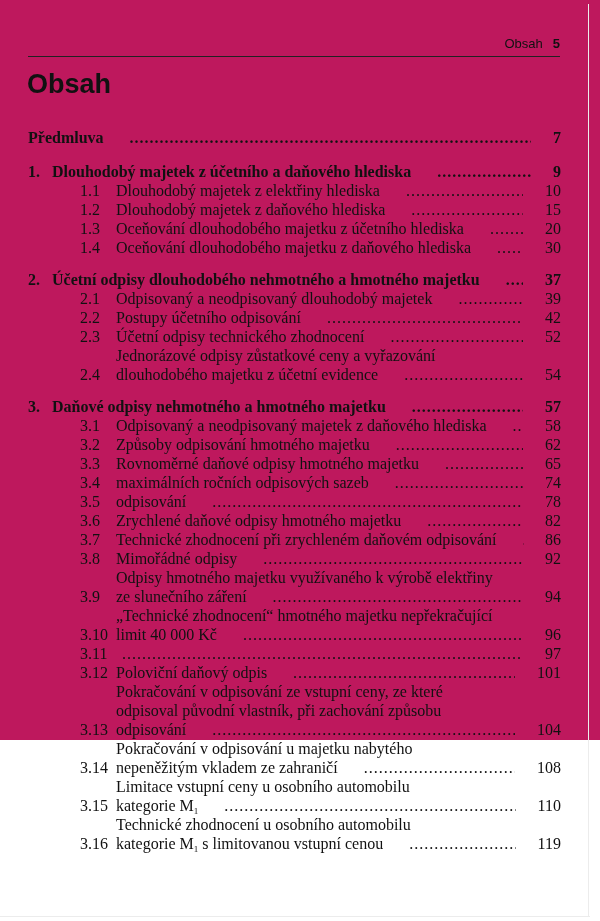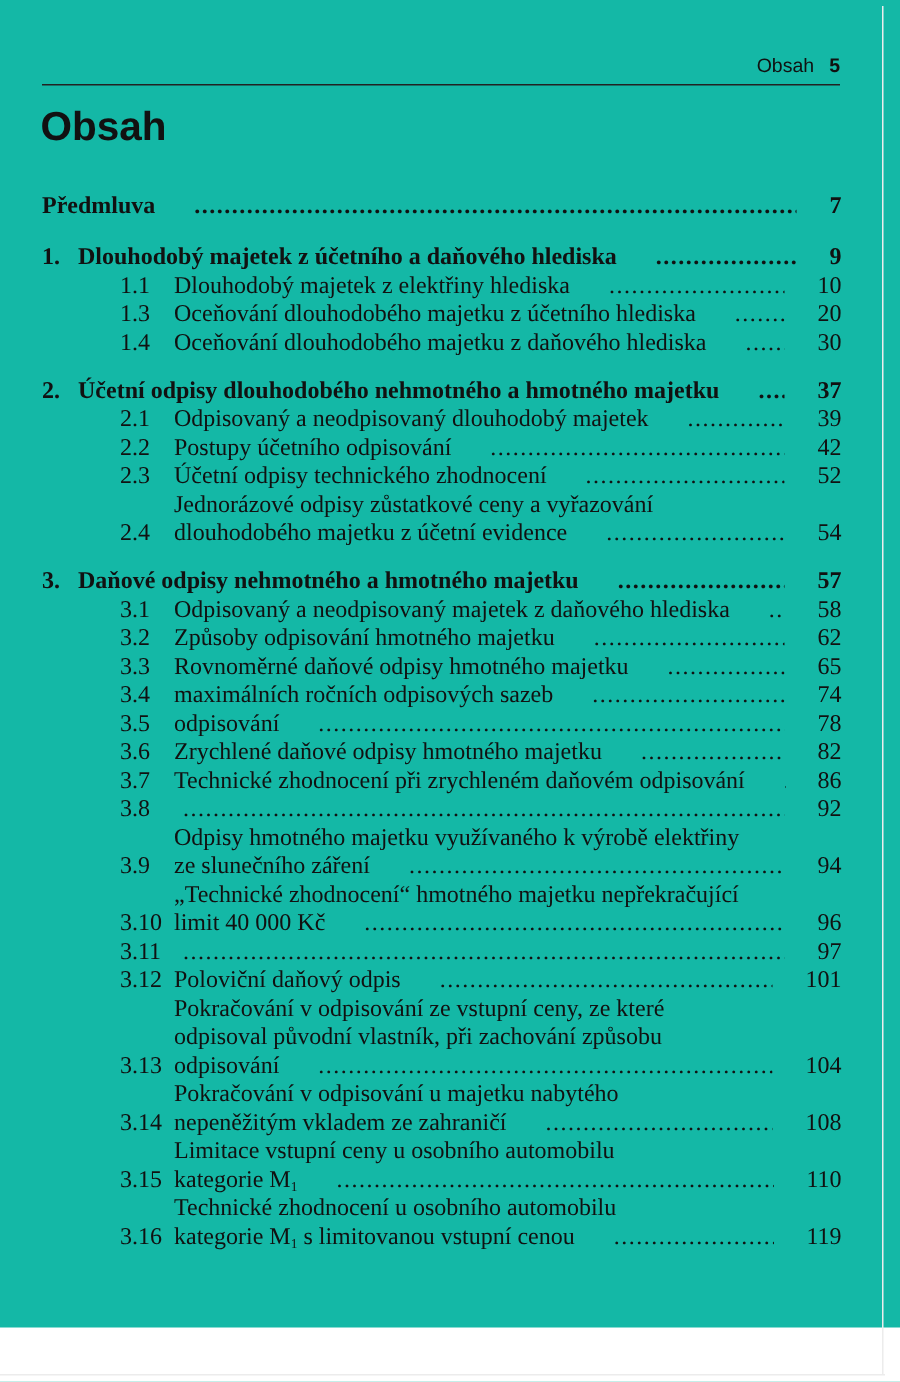"Obsah 5" .page { background: #14b8a6 -> #be185d; height: 885px -> 740px }
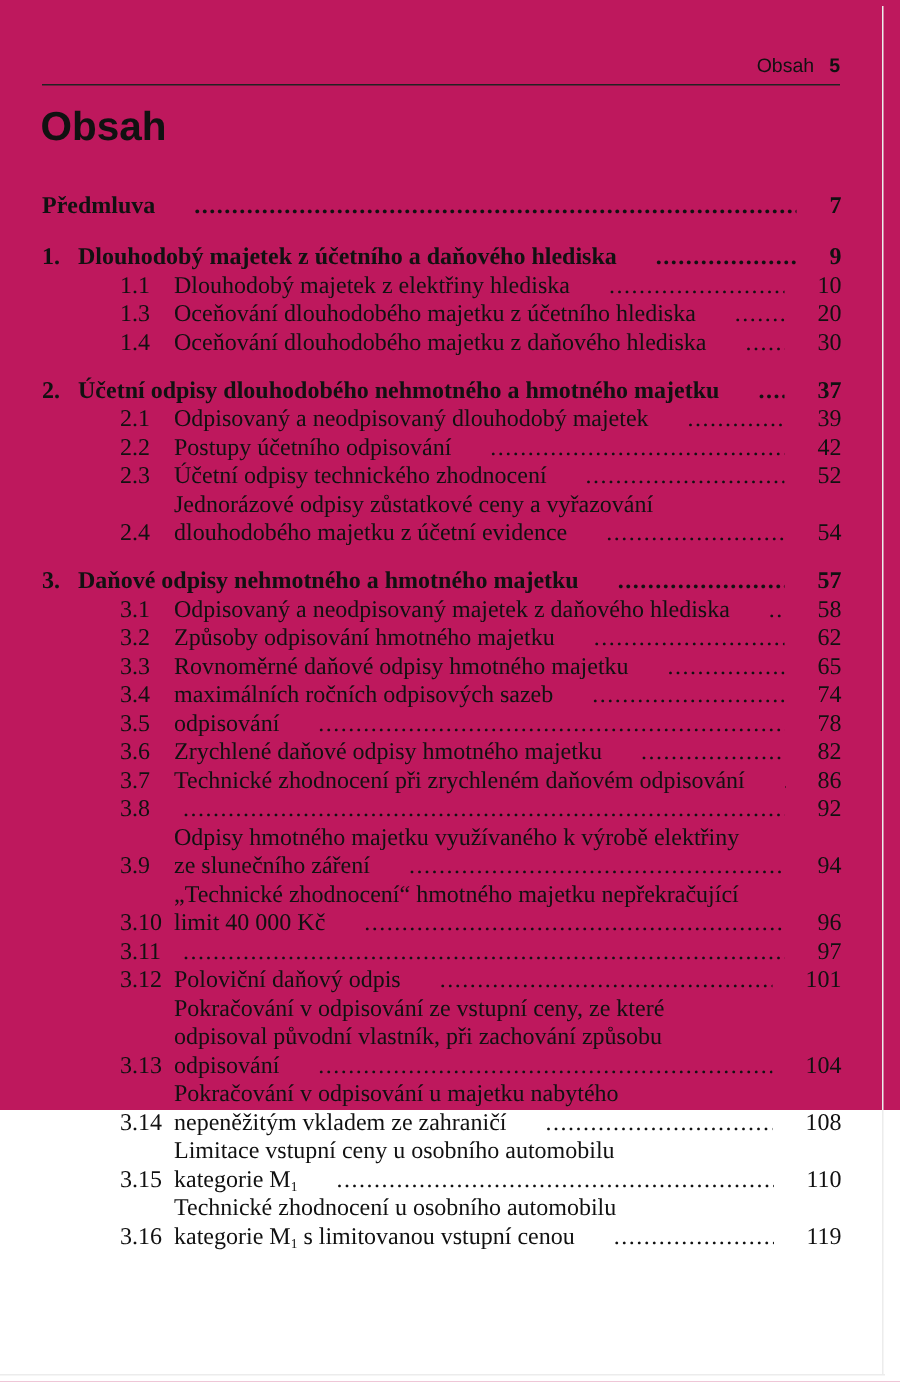"1.2" div.entry { html: none -> <div> <span>1.2</span> <div> <div> <span>Dlouhodobý majetek z daňového hlediska</span> <span></span> <span>15</span> </div> </div> </div> }
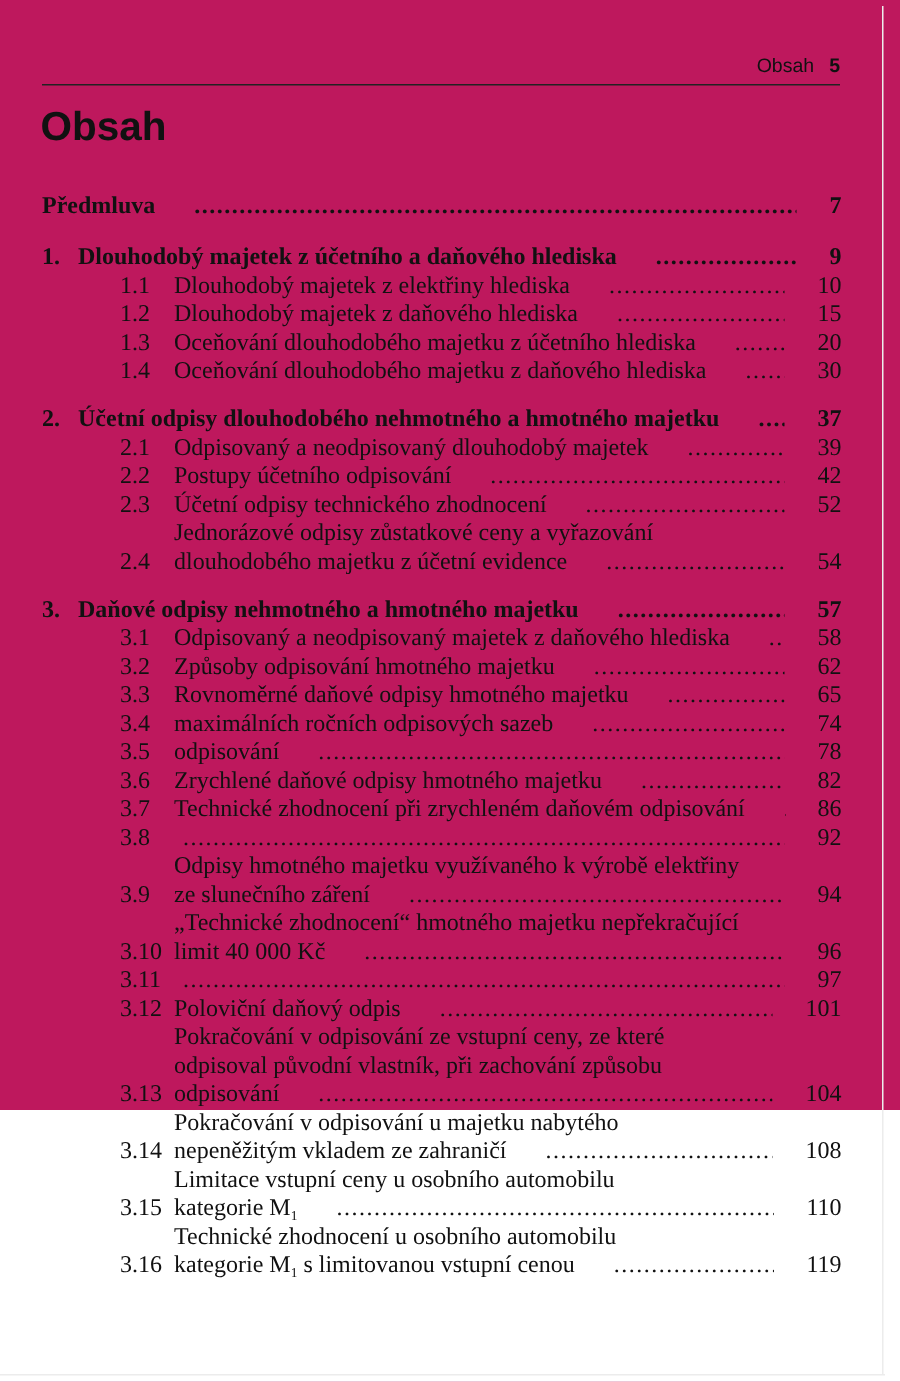"Mimořádné odpisy" span { html: none -> <span>Mimořádné odpisy</span> }
